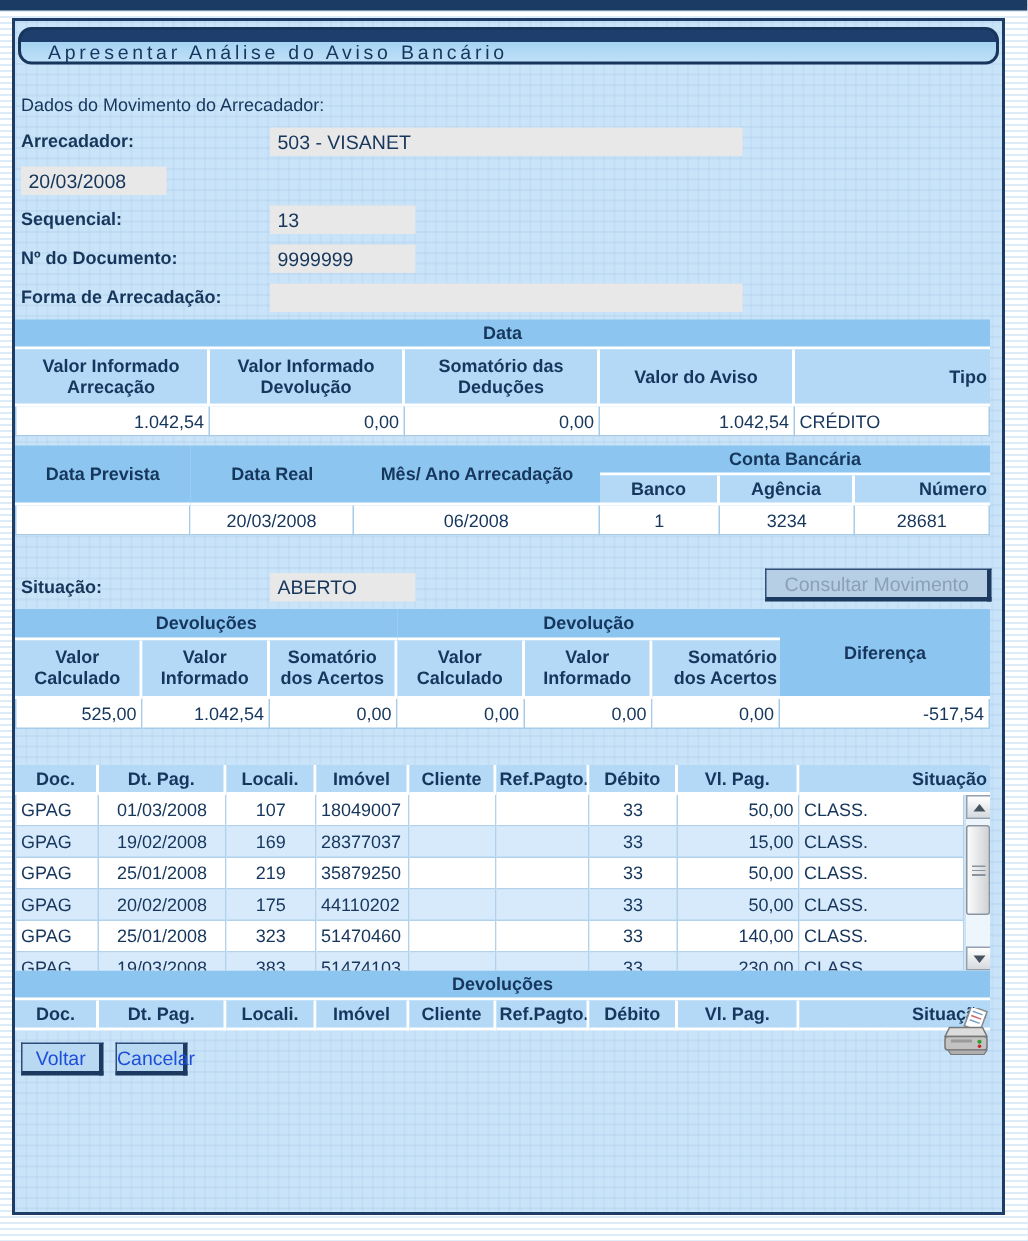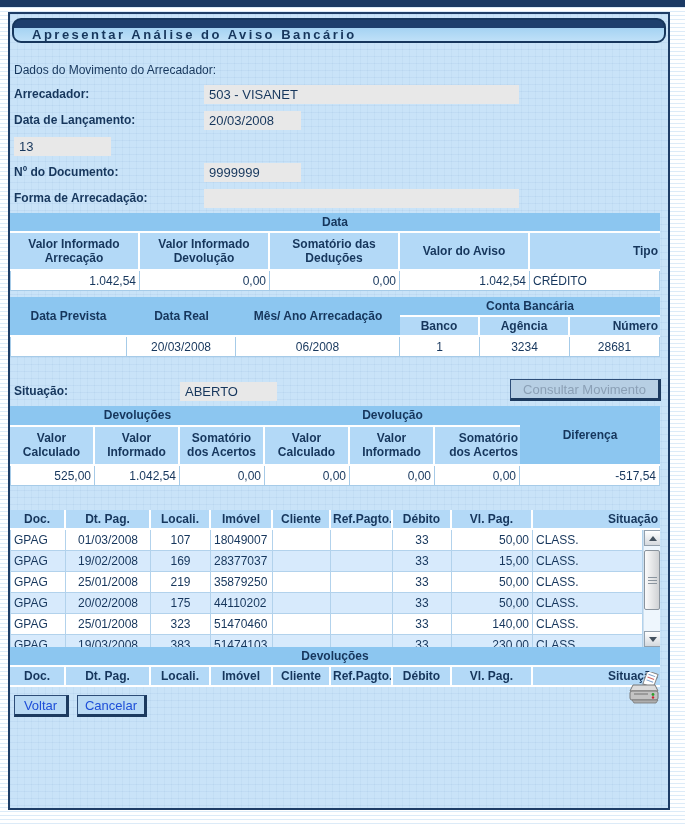"Apresentar Análise do Aviso Bancário" .titlebar { font-weight: bold -> normal }
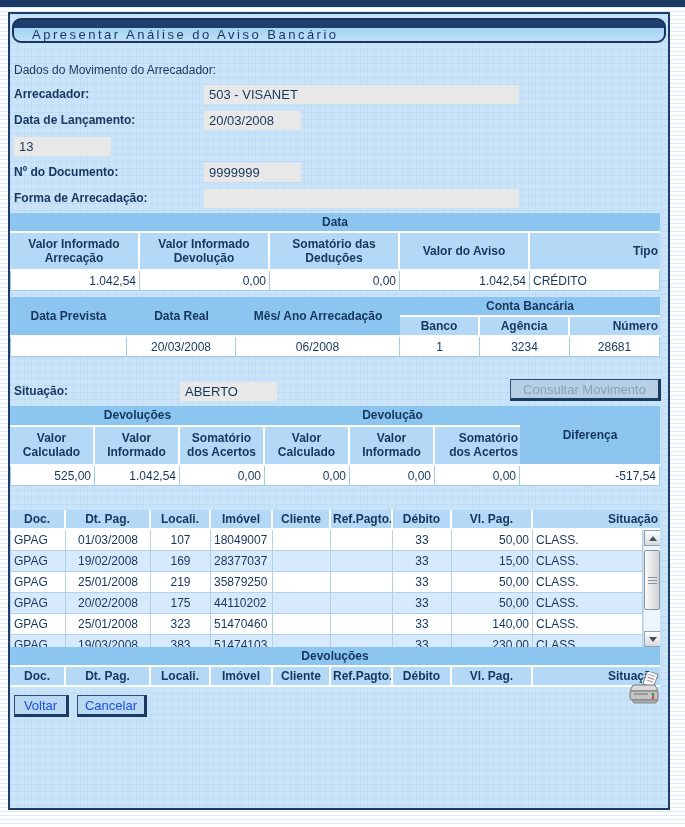"Arrecadador:" .frow { gap: 24px -> none }
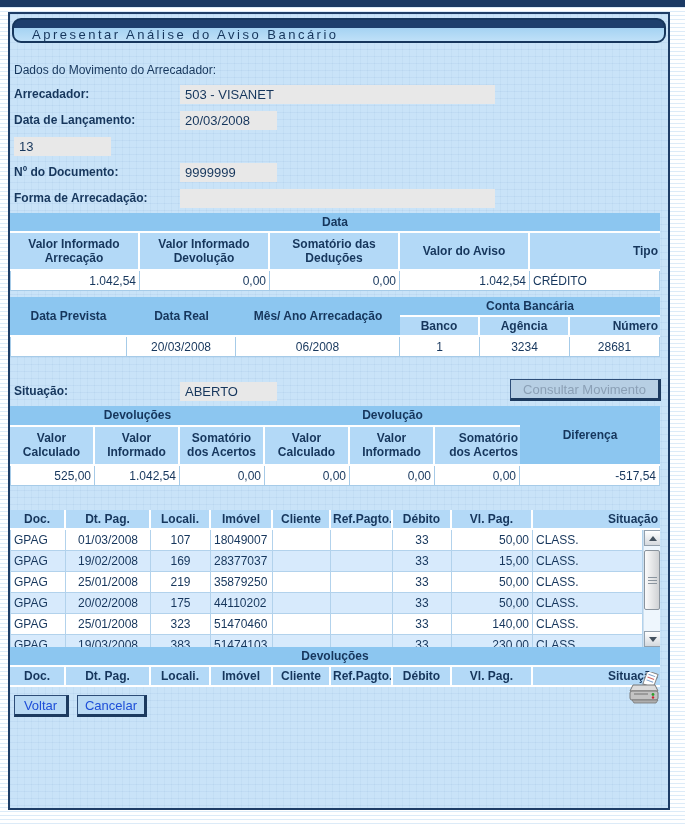"Data de Lançamento:" span.flabel { html: <span>Data de Lançamento:</span> -> none }
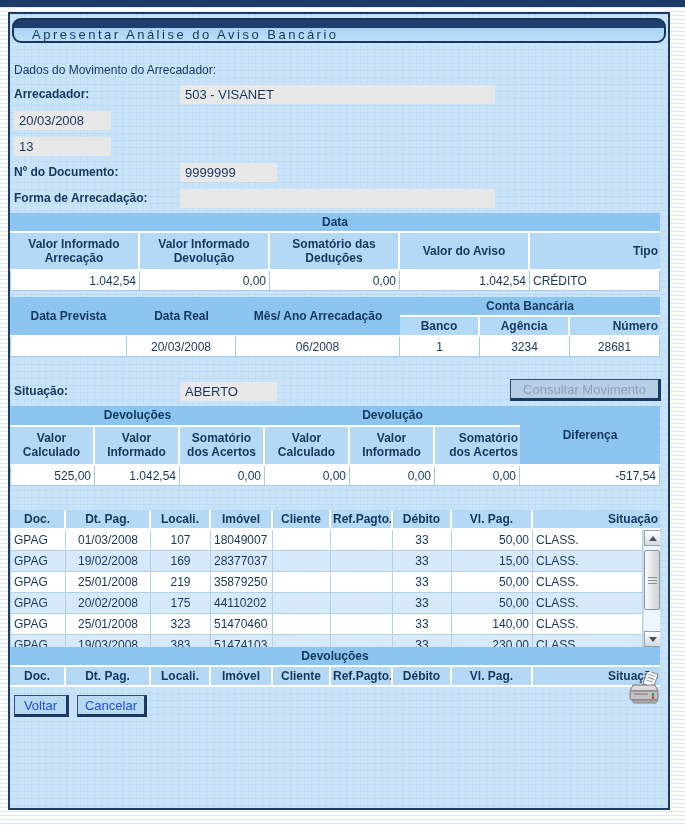"Sequencial:" span.flabel { html: none -> <span>Sequencial:</span> }
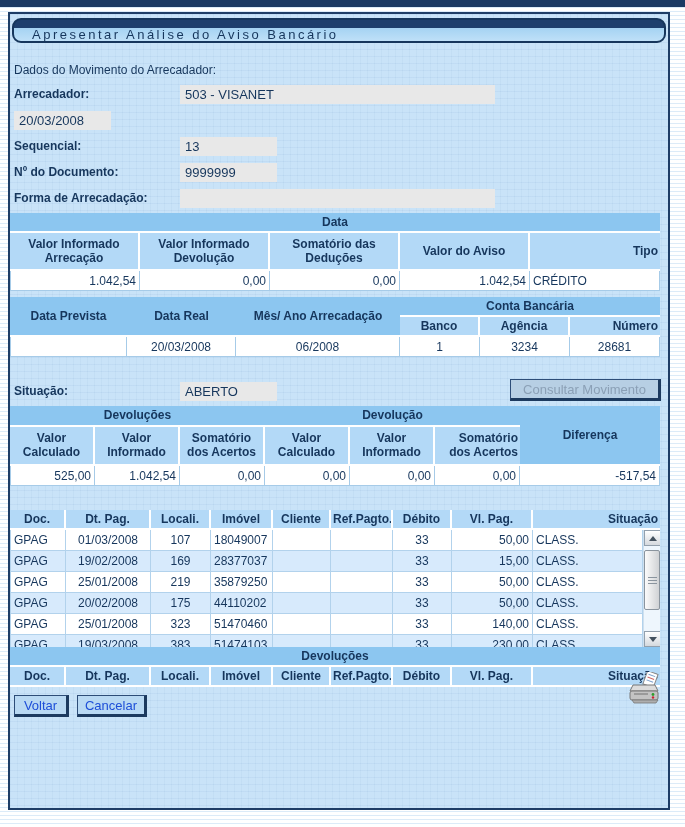"Cancelar" button.btn3d { width: 70px -> 48px }
